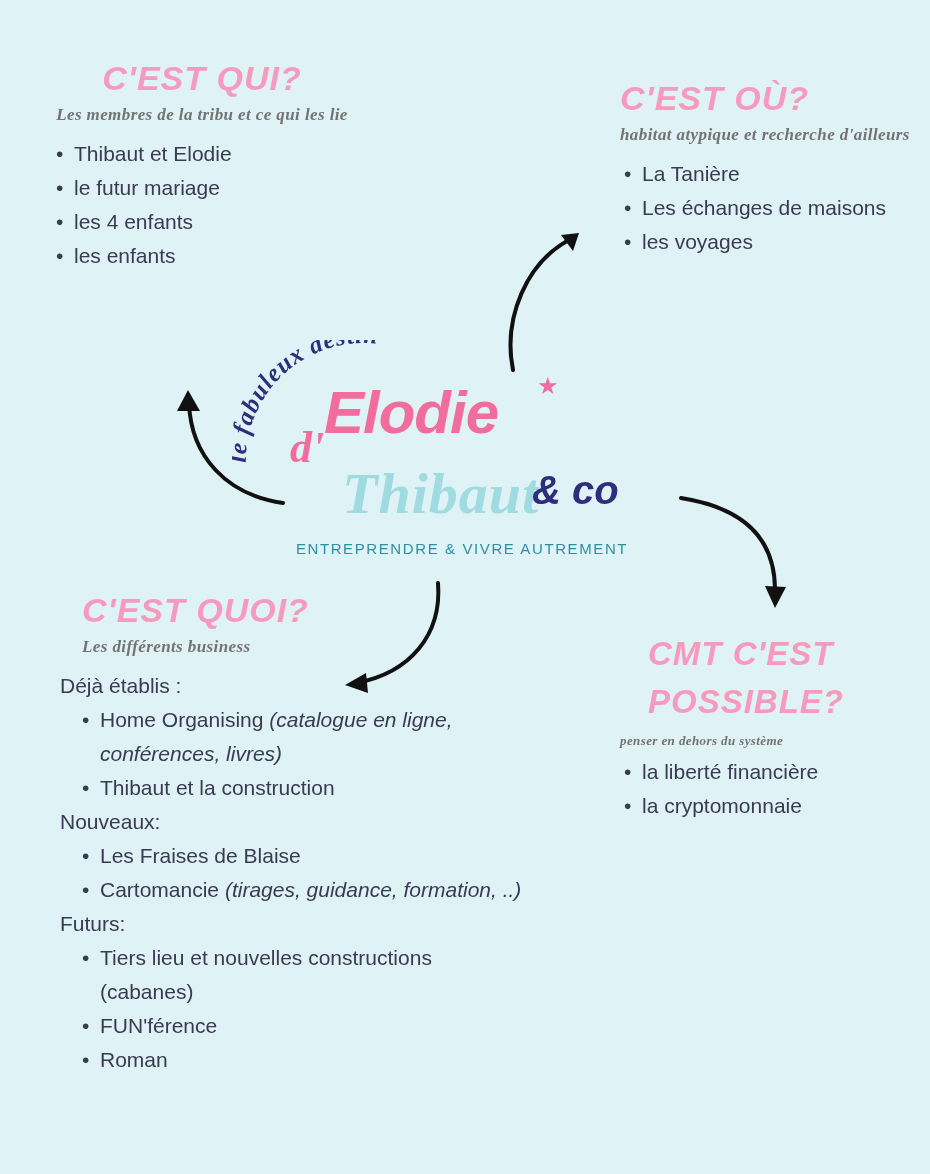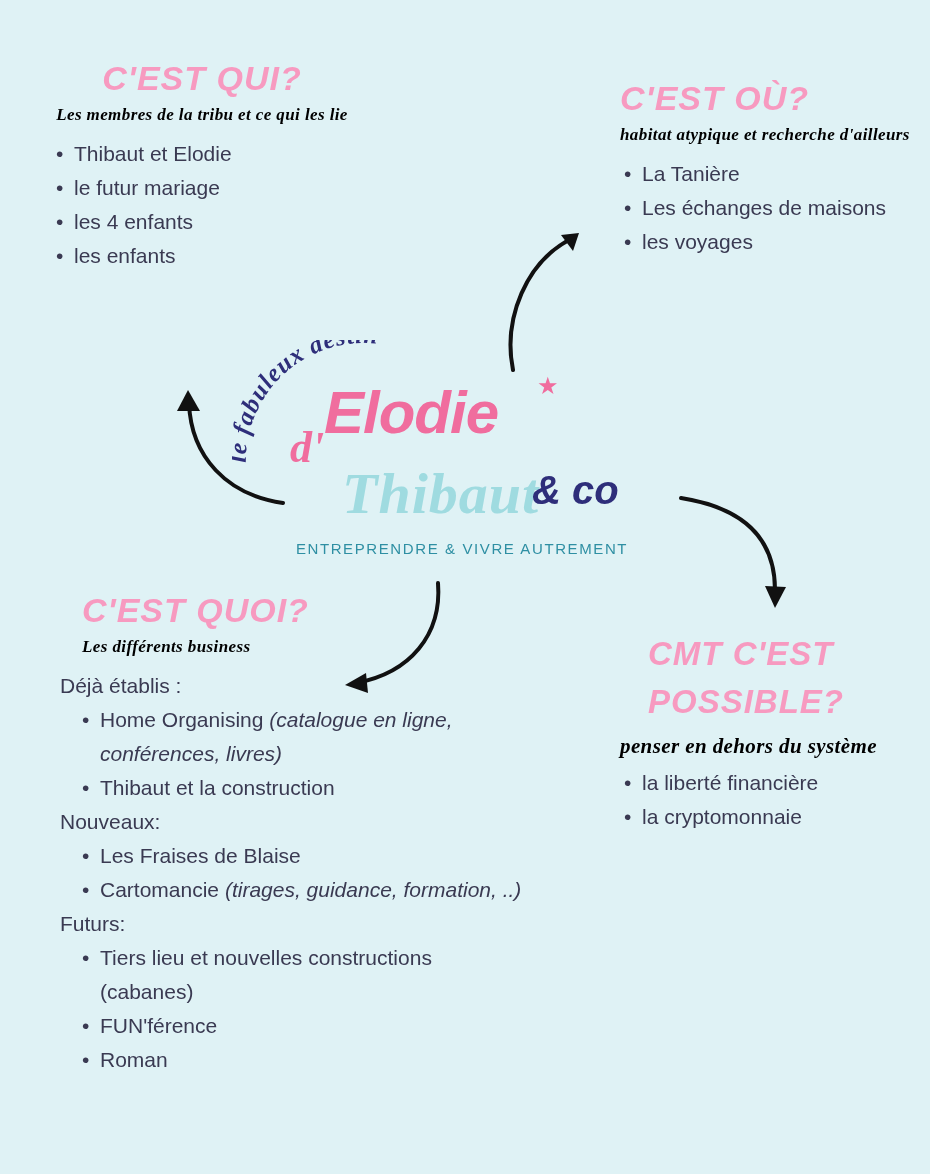"Les membres de la tribu" .section-sub { color: #000000 -> #737373 }
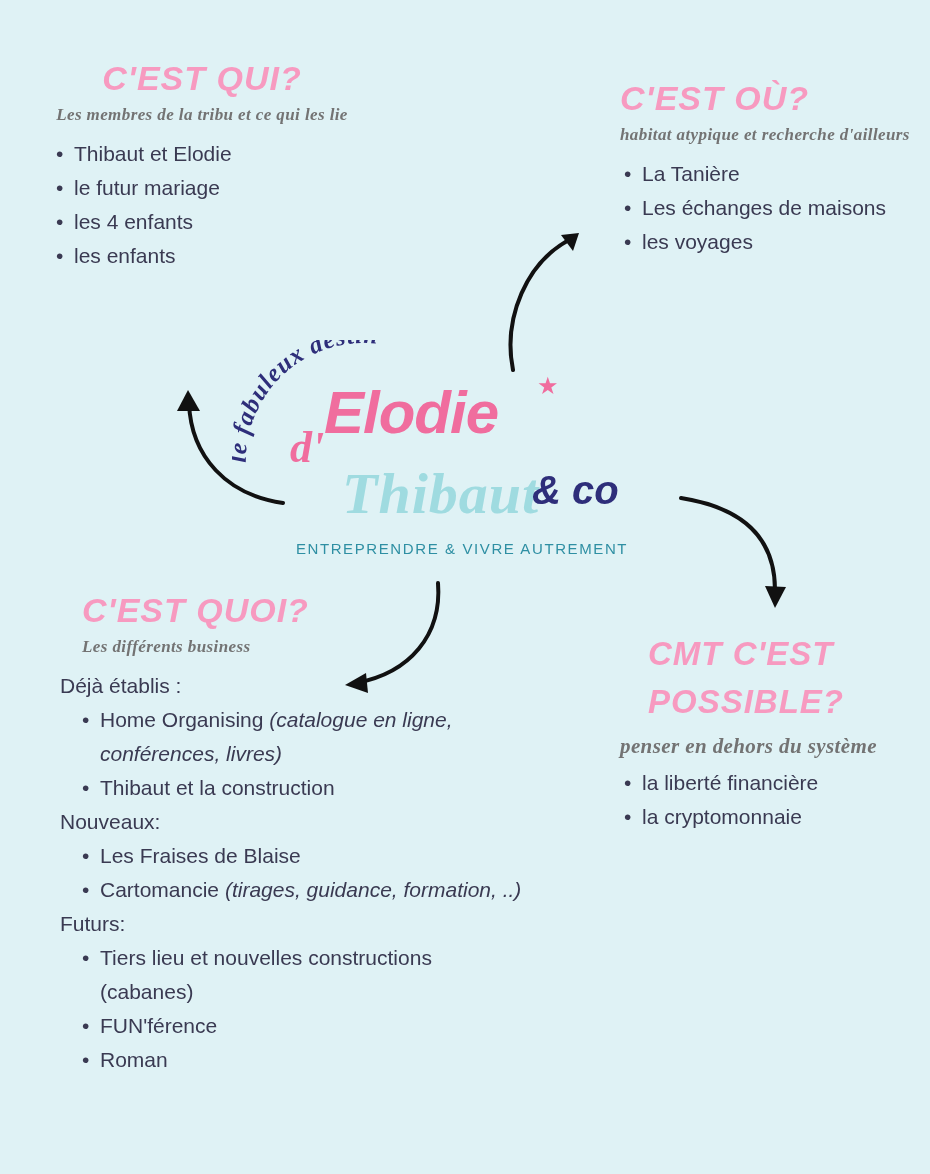"penser en dehors du système" #block-cmt .section-sub { font-size: 21px -> 13px }
